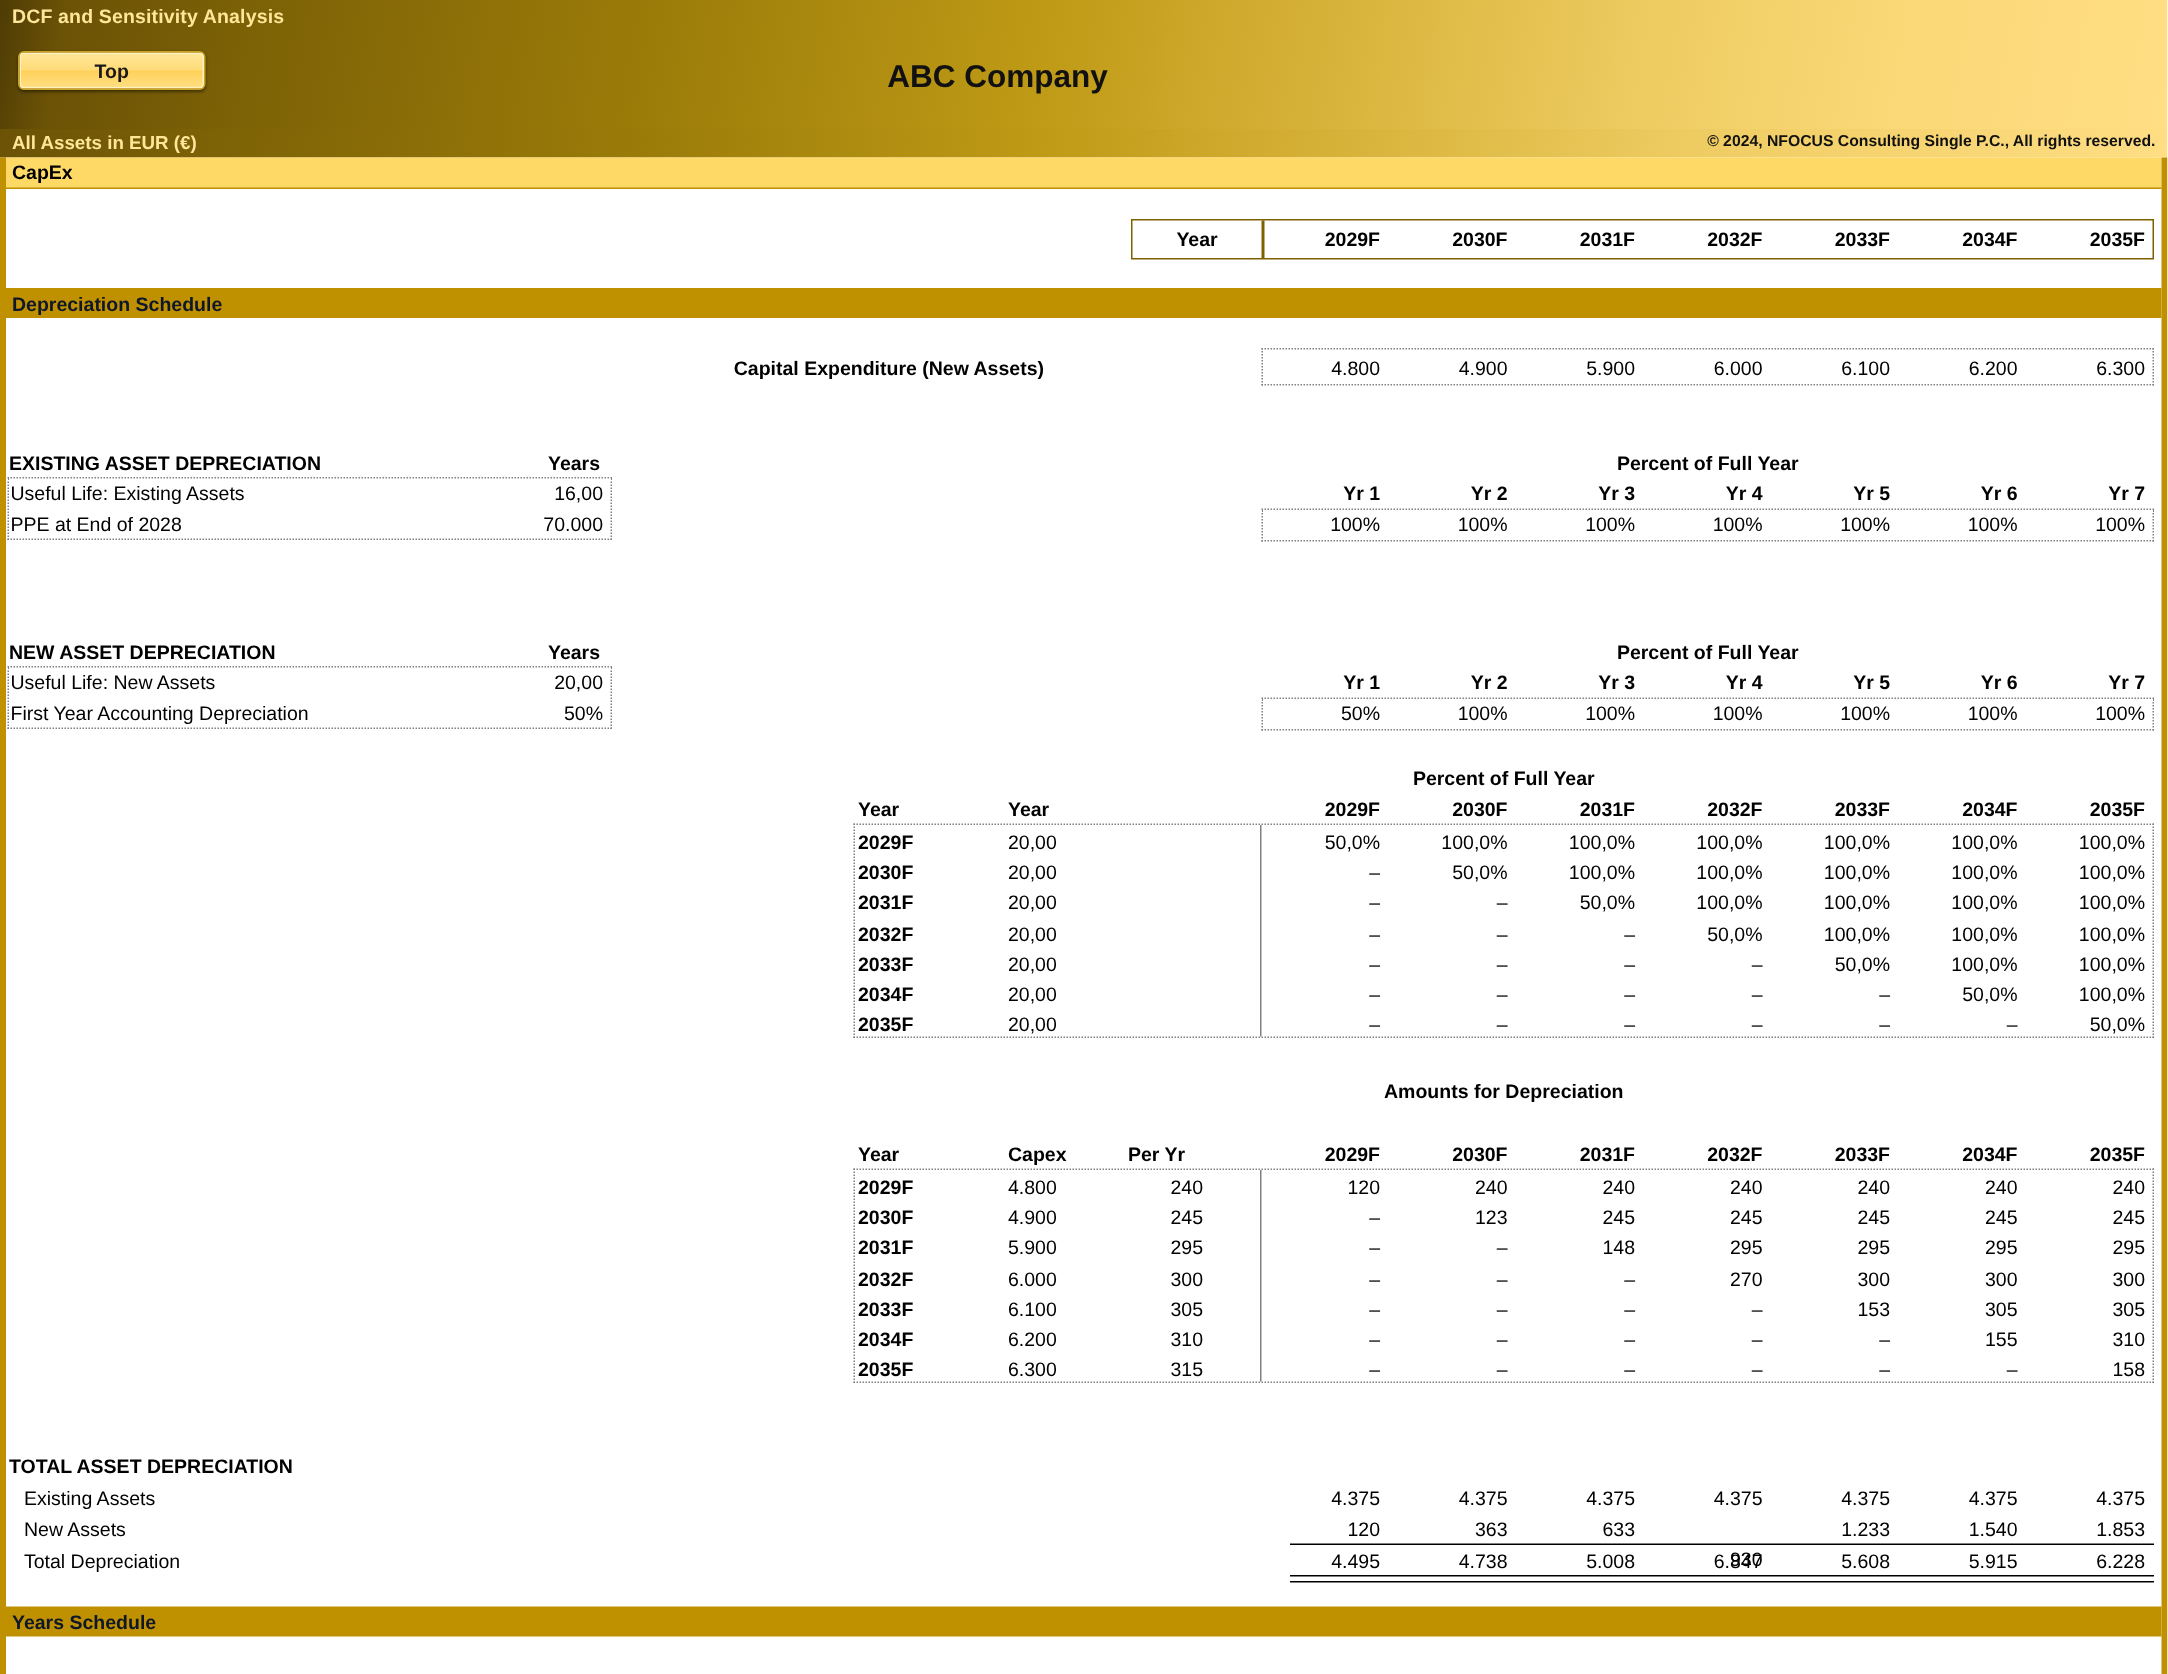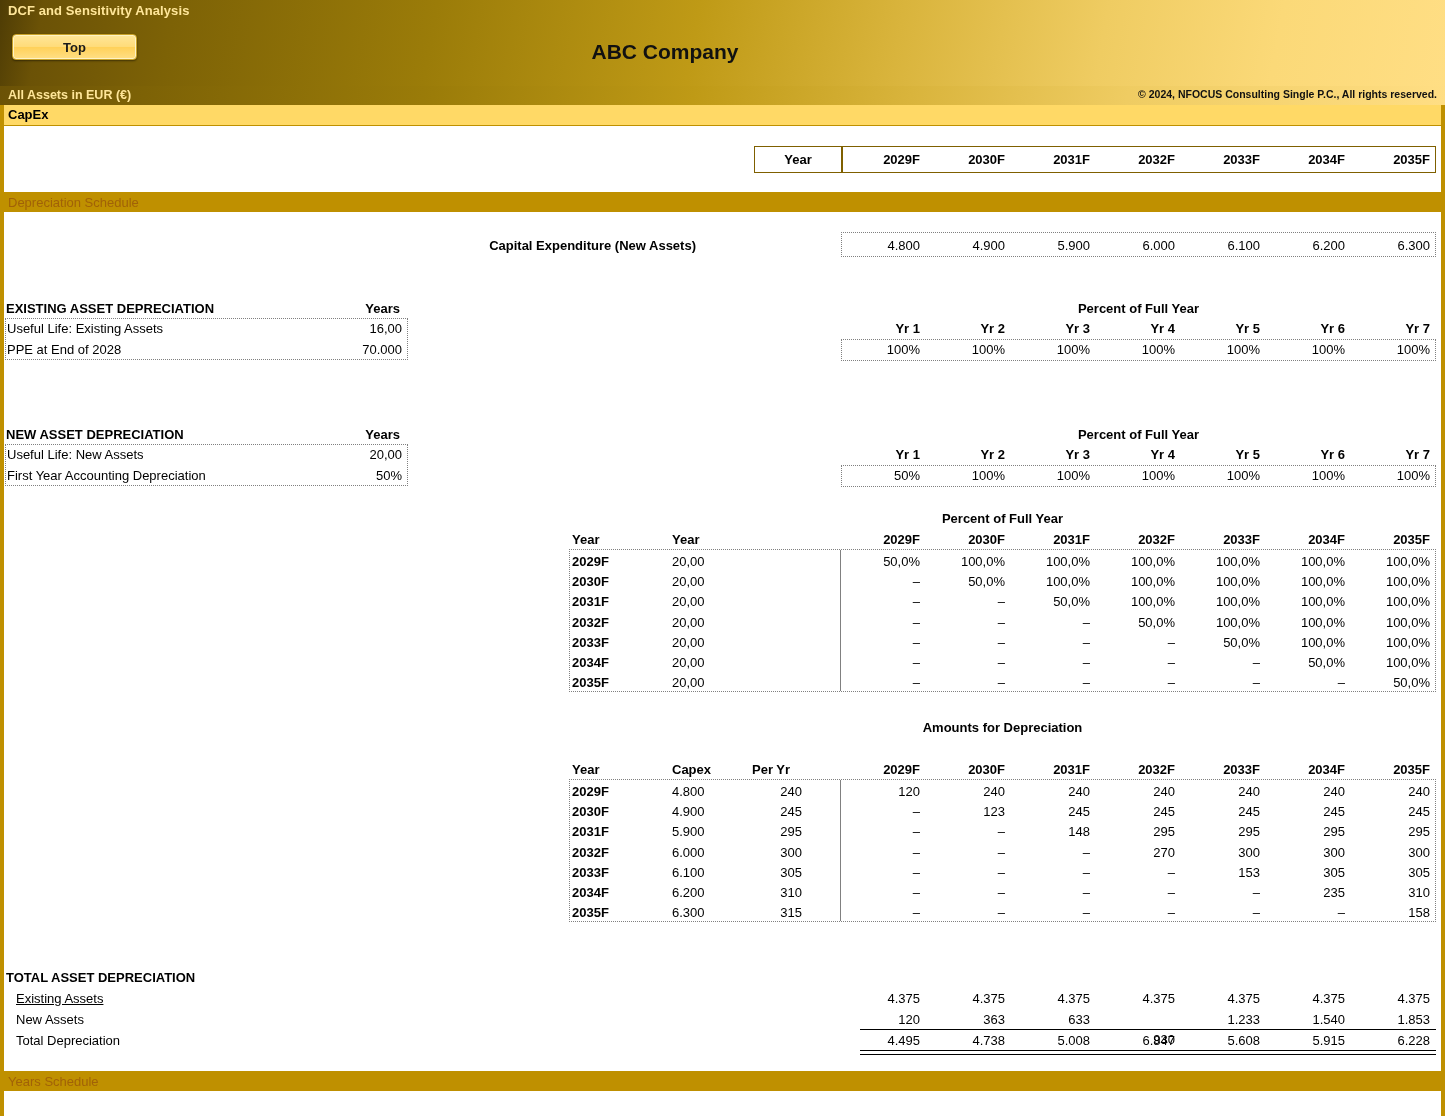"Depreciation Schedule" .sec-bar-label { color: #a16207 -> #0f172a; font-weight: normal -> bold }
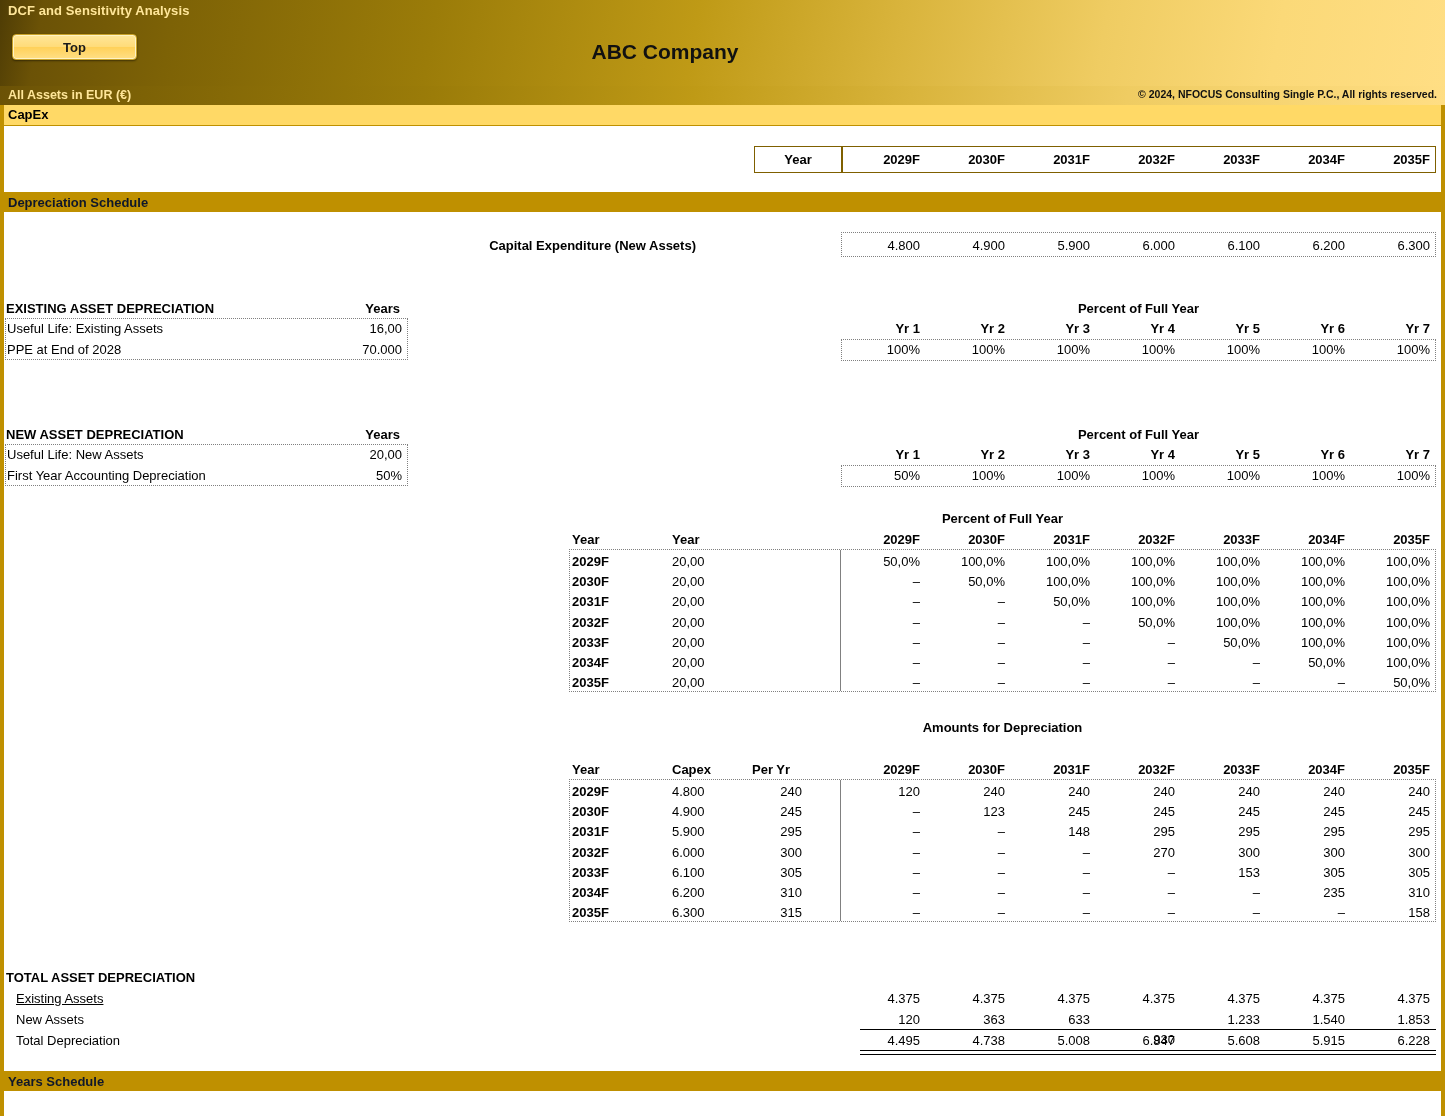"235" div.lbl { text: 235 -> 155 }
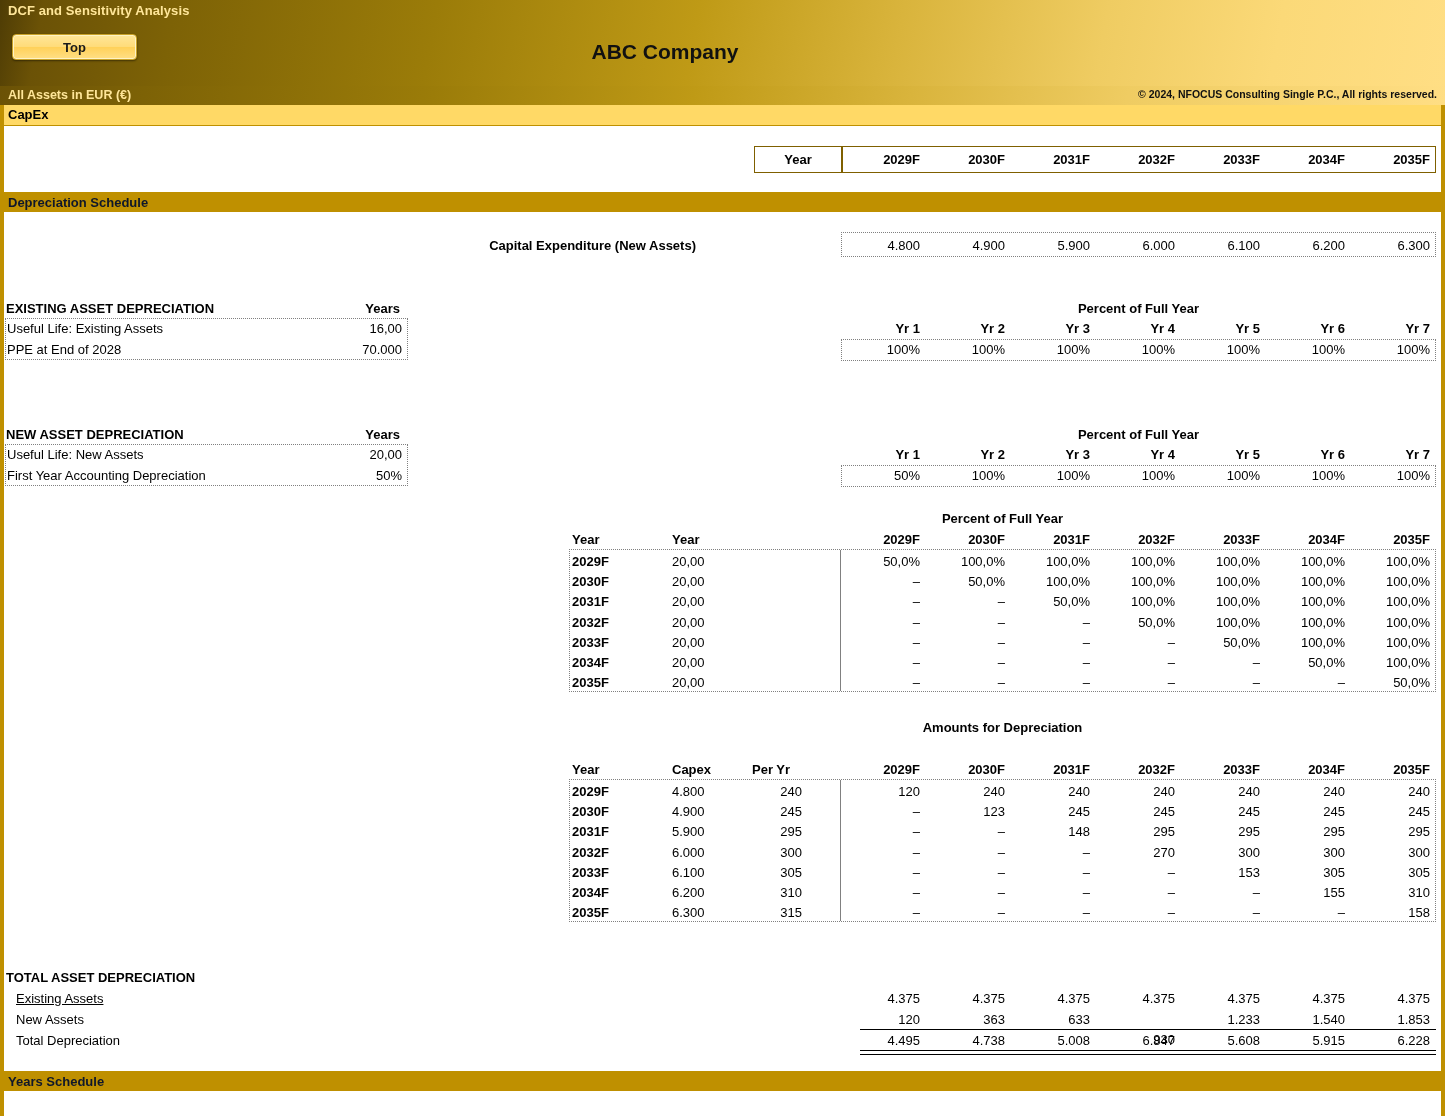"Existing Assets" div.lbl { text-decoration: underline -> none }
